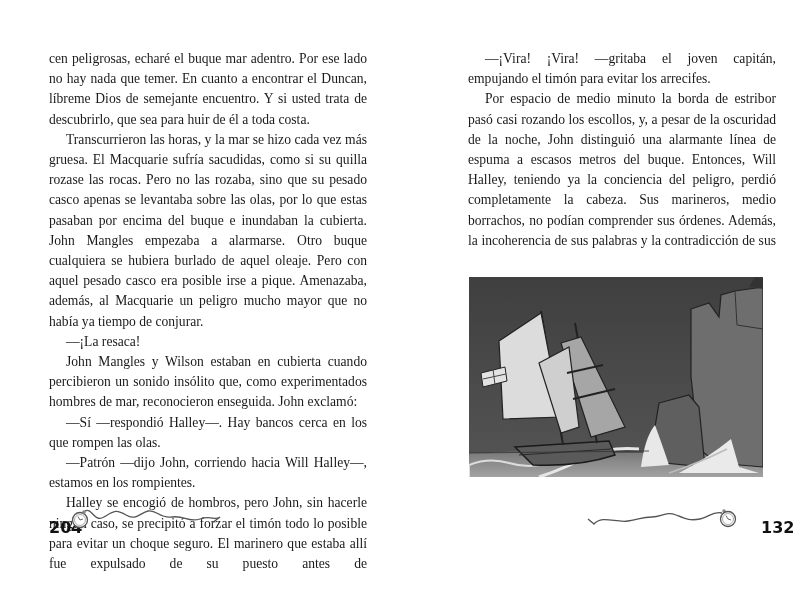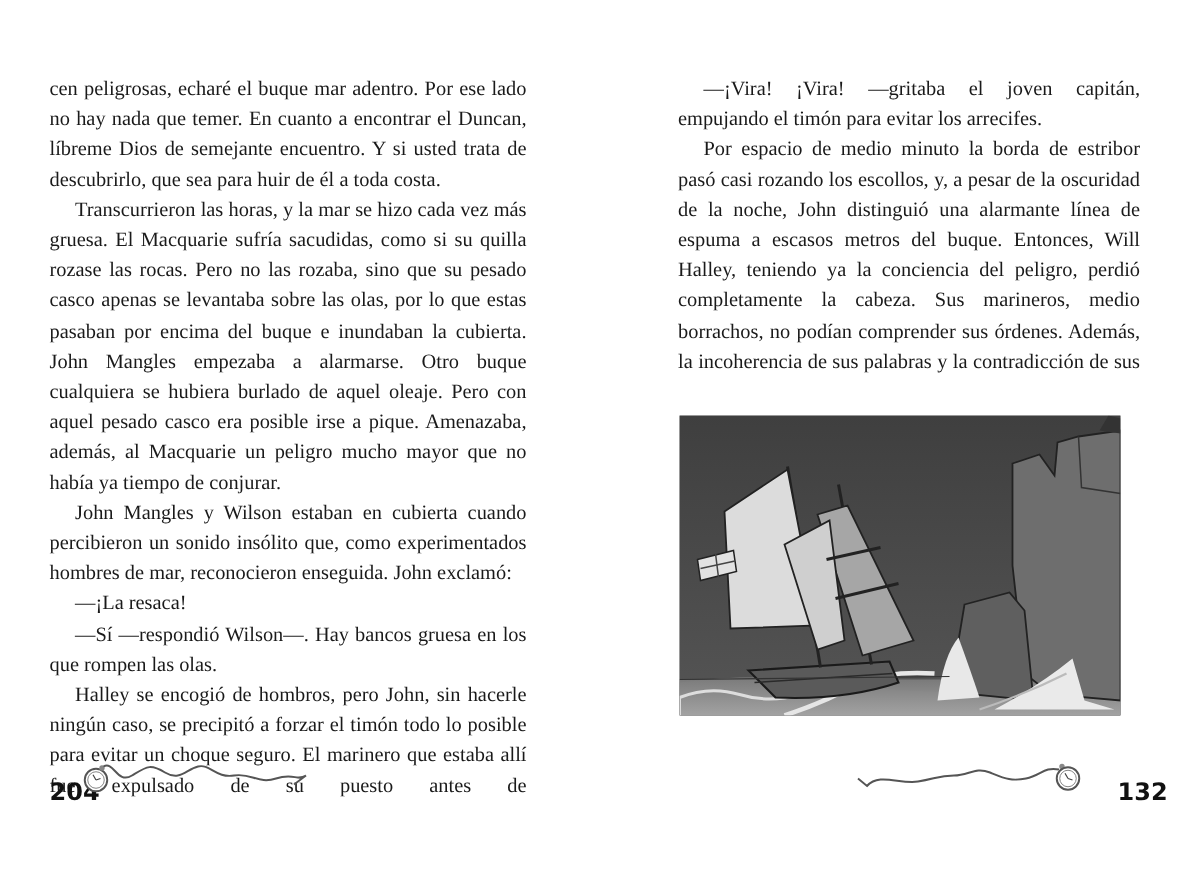"cen peligrosas, echaré el buque" .page { margin-left: none -> 16px }
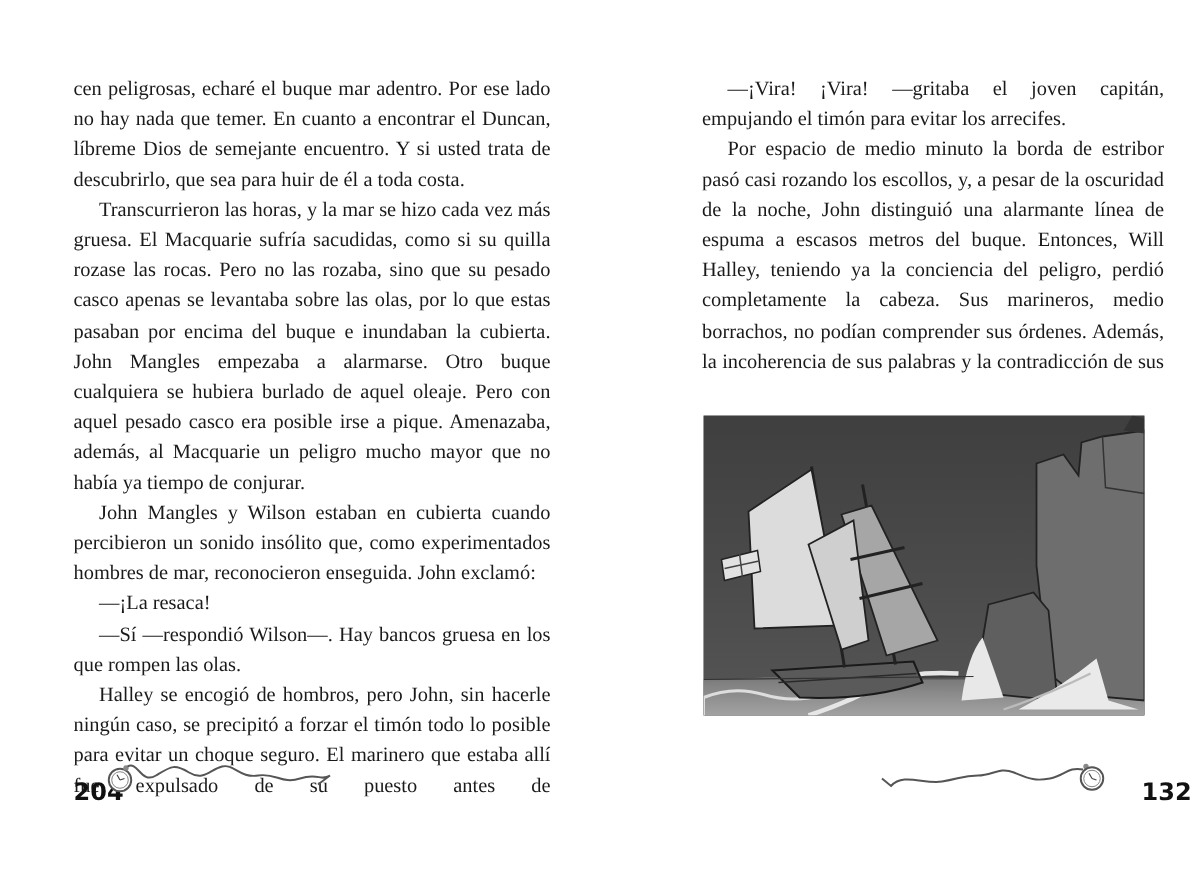"John Mangles y Wilson estaban" p.indent { order: before "—¡La resaca!" -> after "—¡La resaca!" }
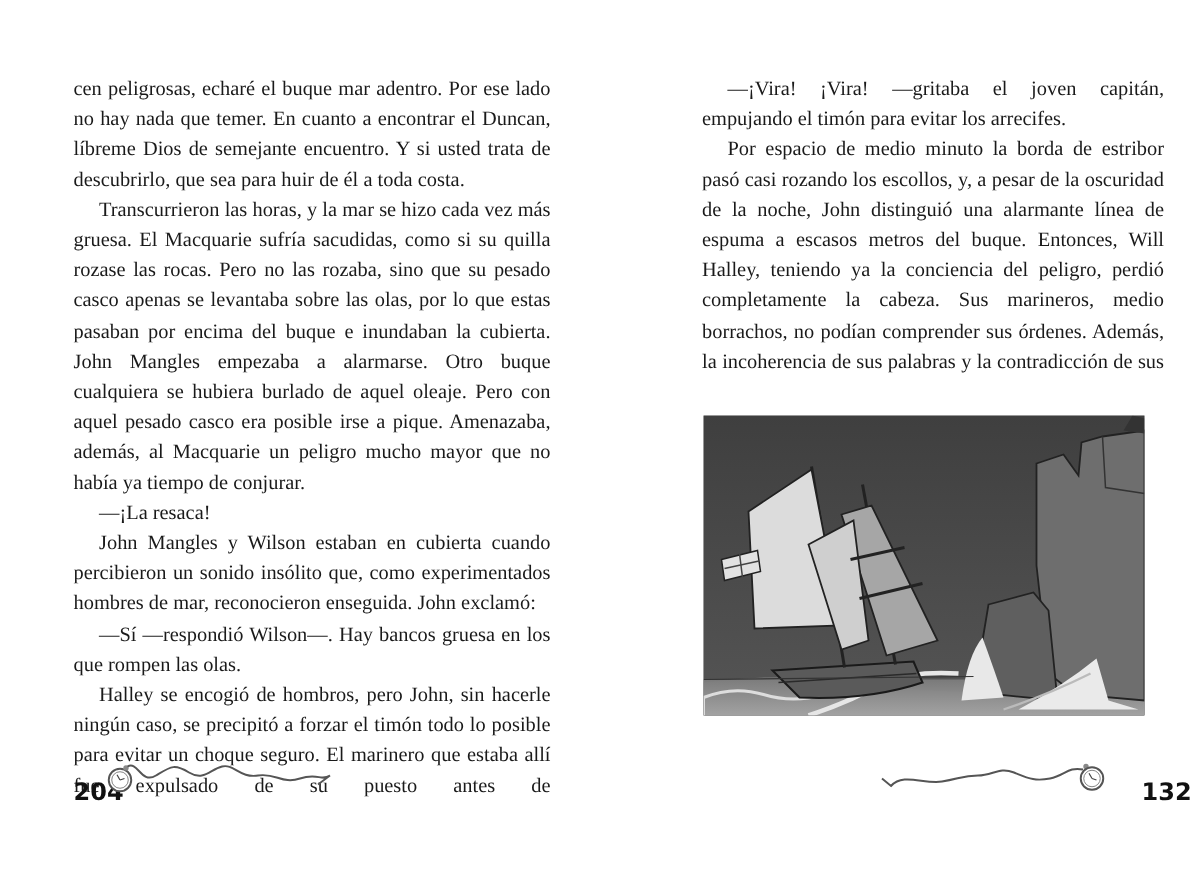"—Sí —respondió Wilson—. Hay bancos" p.indent { text: Wilson—. Hay bancos gruesa -> Halley—. Hay bancos cerca }
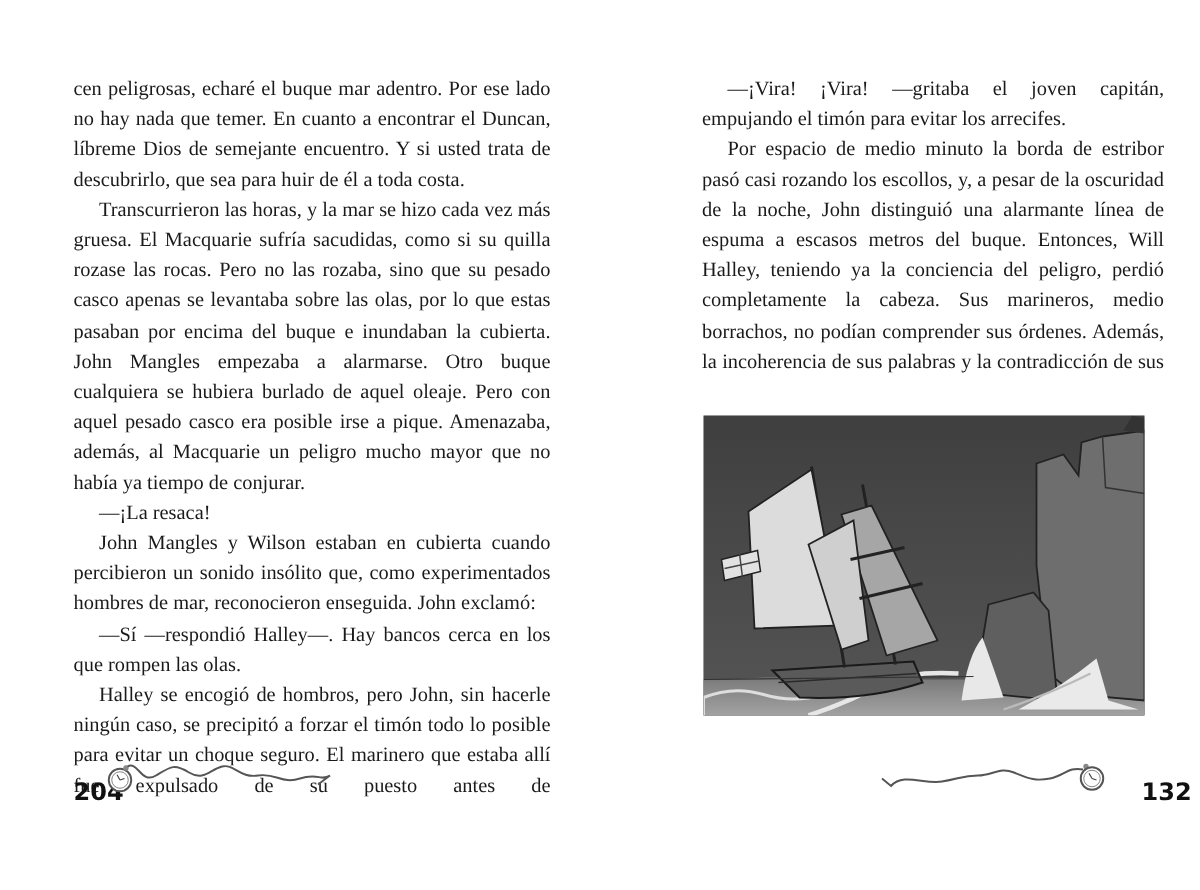"—Patrón —dijo John, corriendo hacia" p.indent { html: none -> <p>—Patrón —dijo John, corriendo hacia Will Halley—, estamos en los rompientes.</p> }
